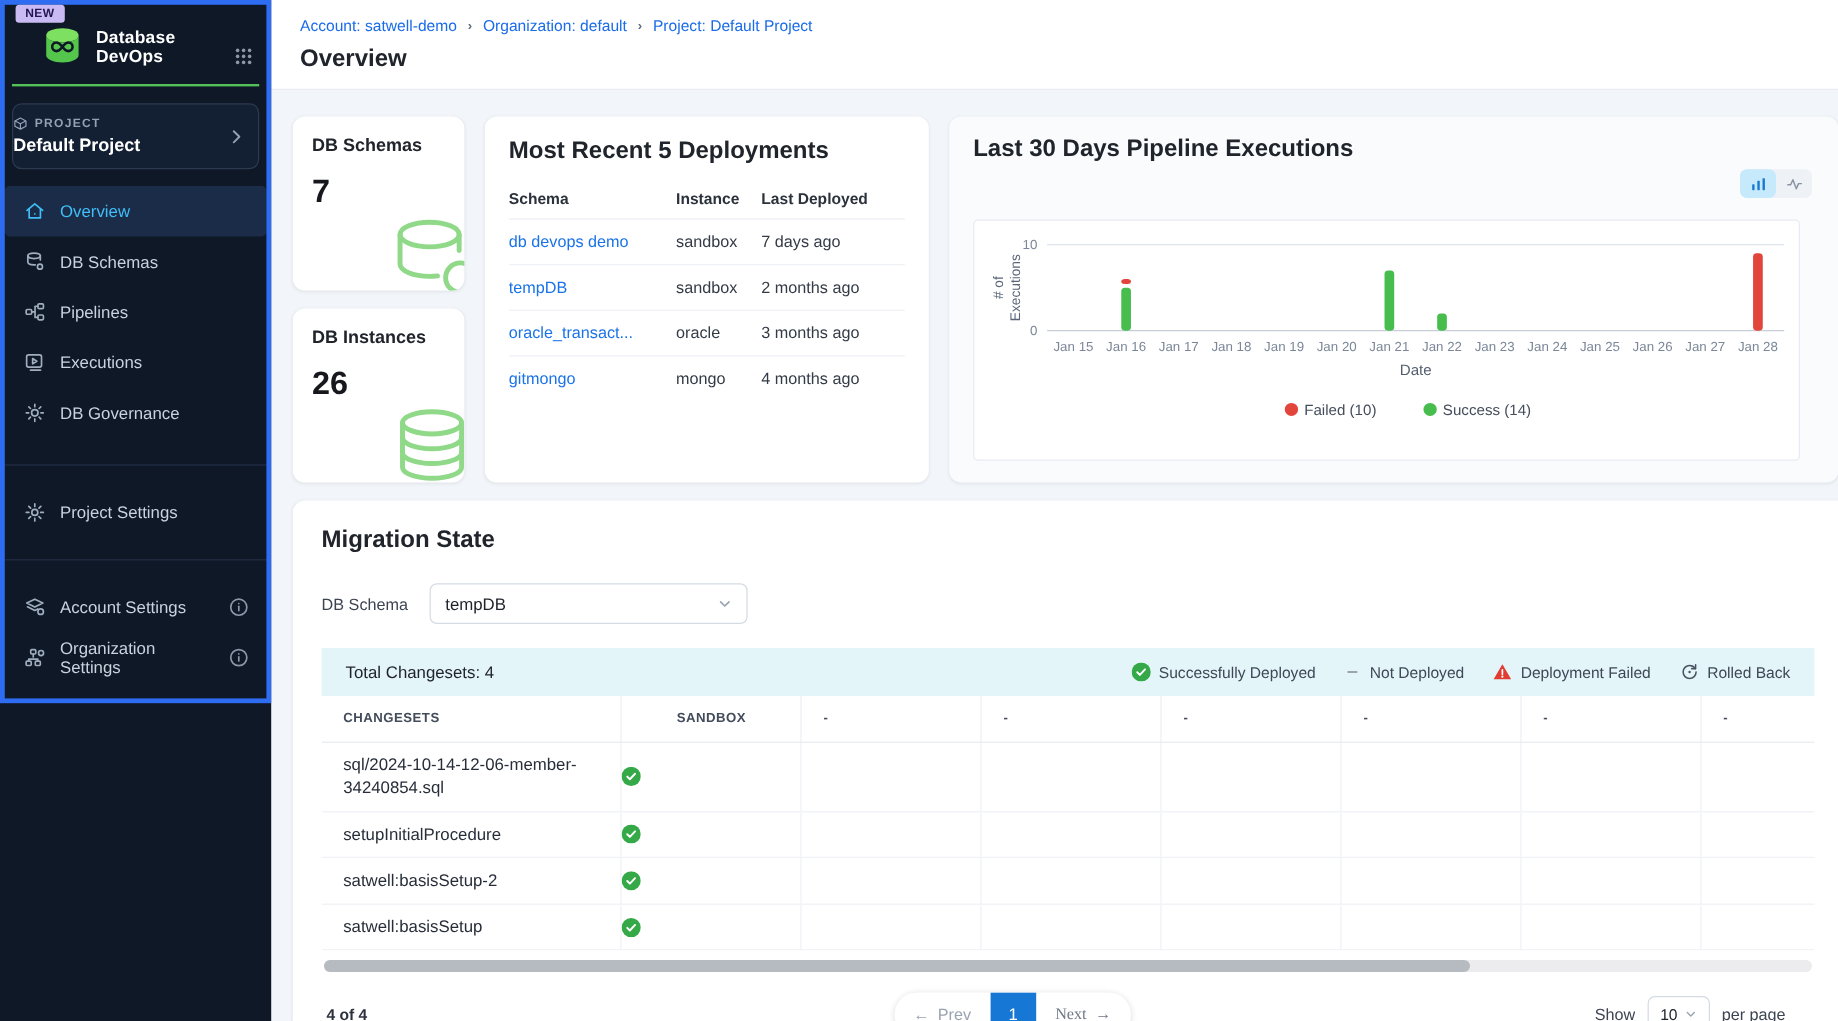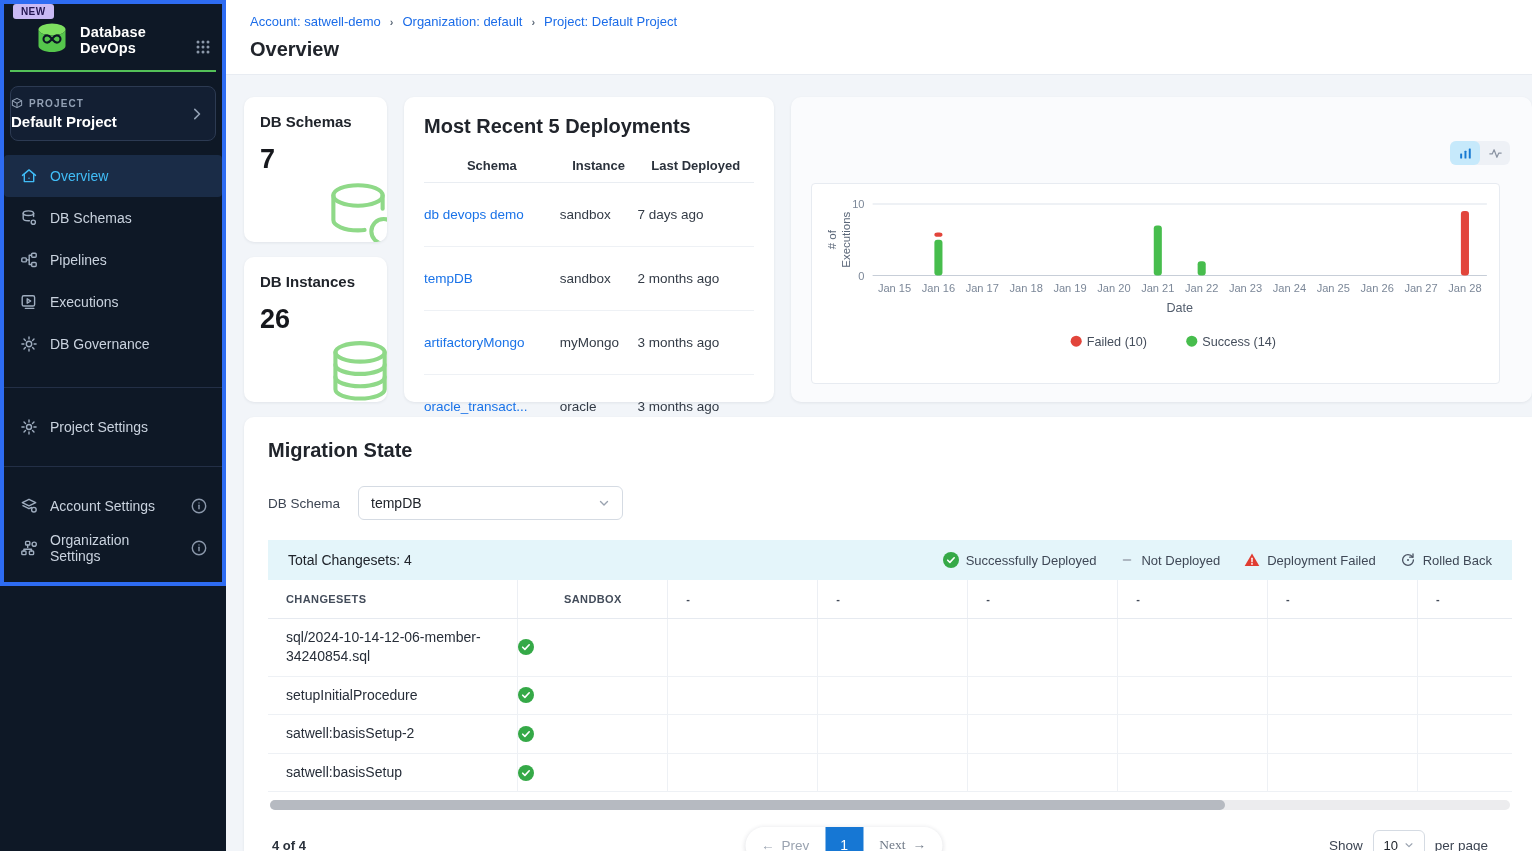"Last 30 Days Pipeline Executions" div.card-title { html: none -> <div>Last 30 Days Pipeline Executions</div> }
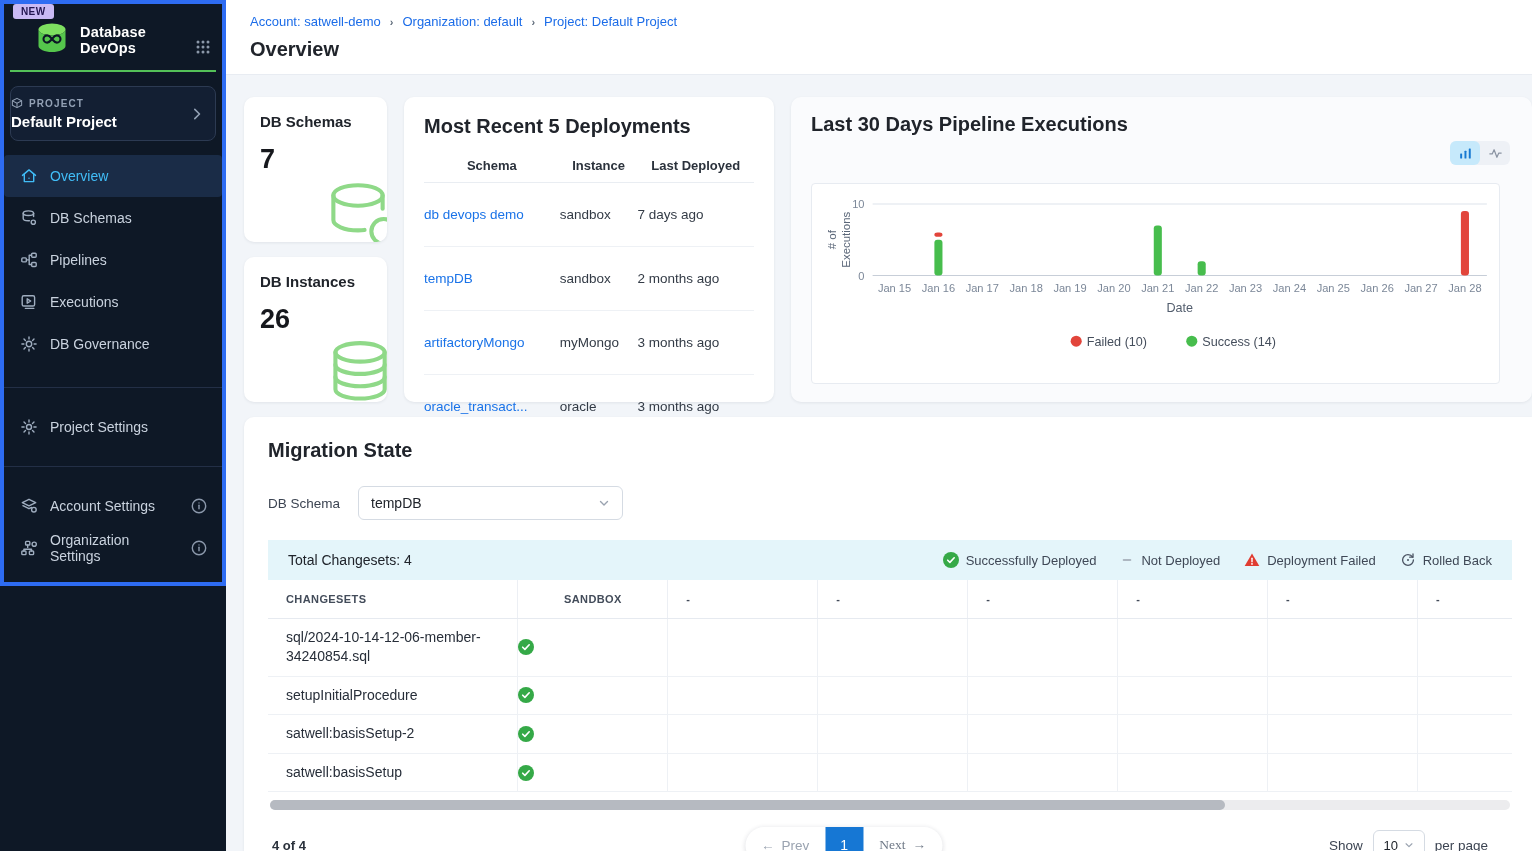"Schema" .deploy-table th { text-align: center -> left }
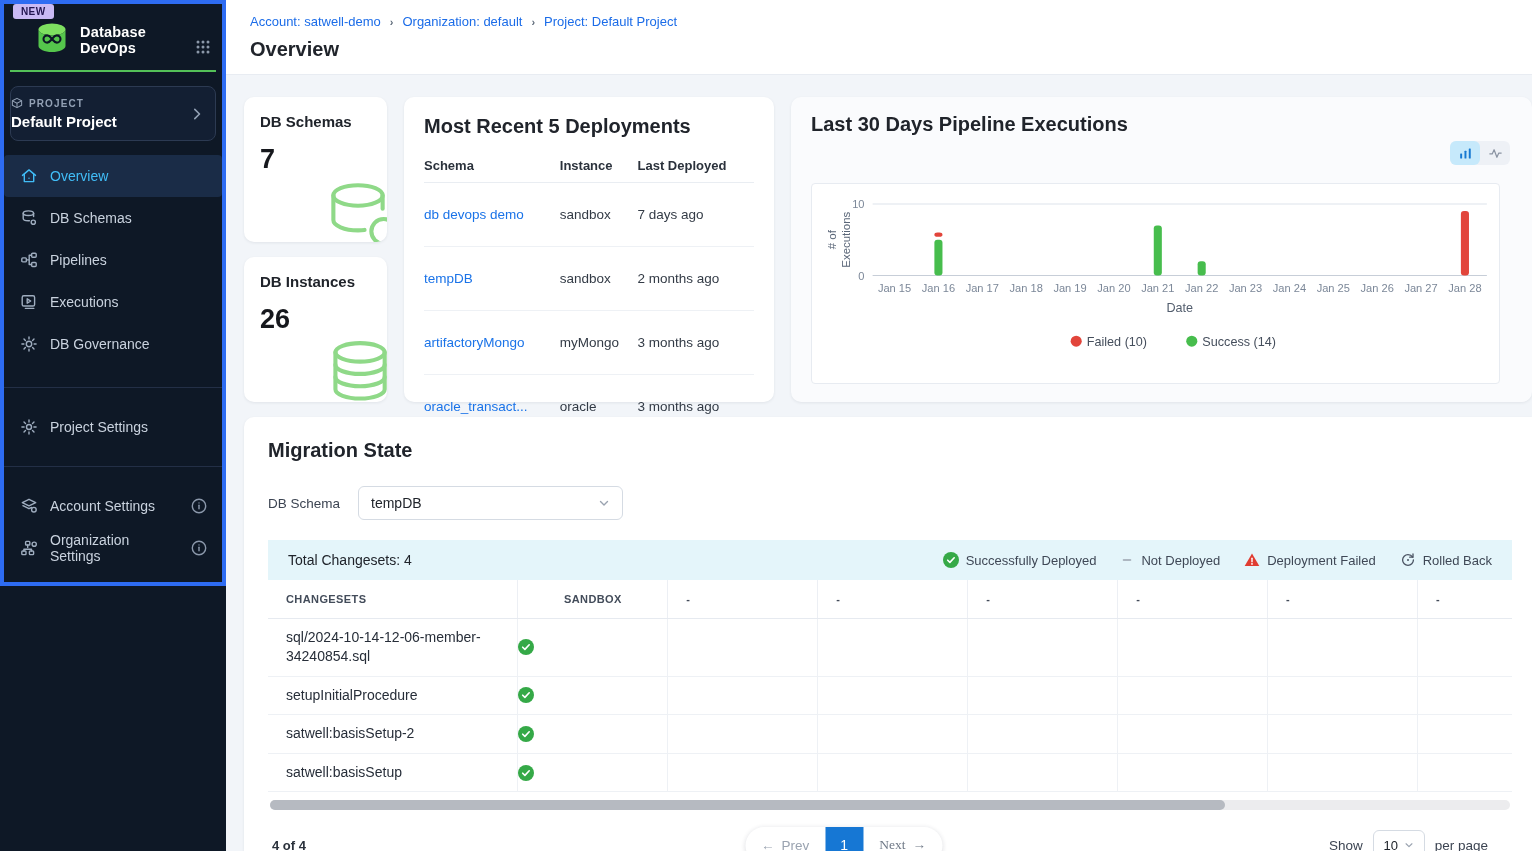"db devops demo" .deploy-table td { padding: 24px 0 -> 11px 0 }
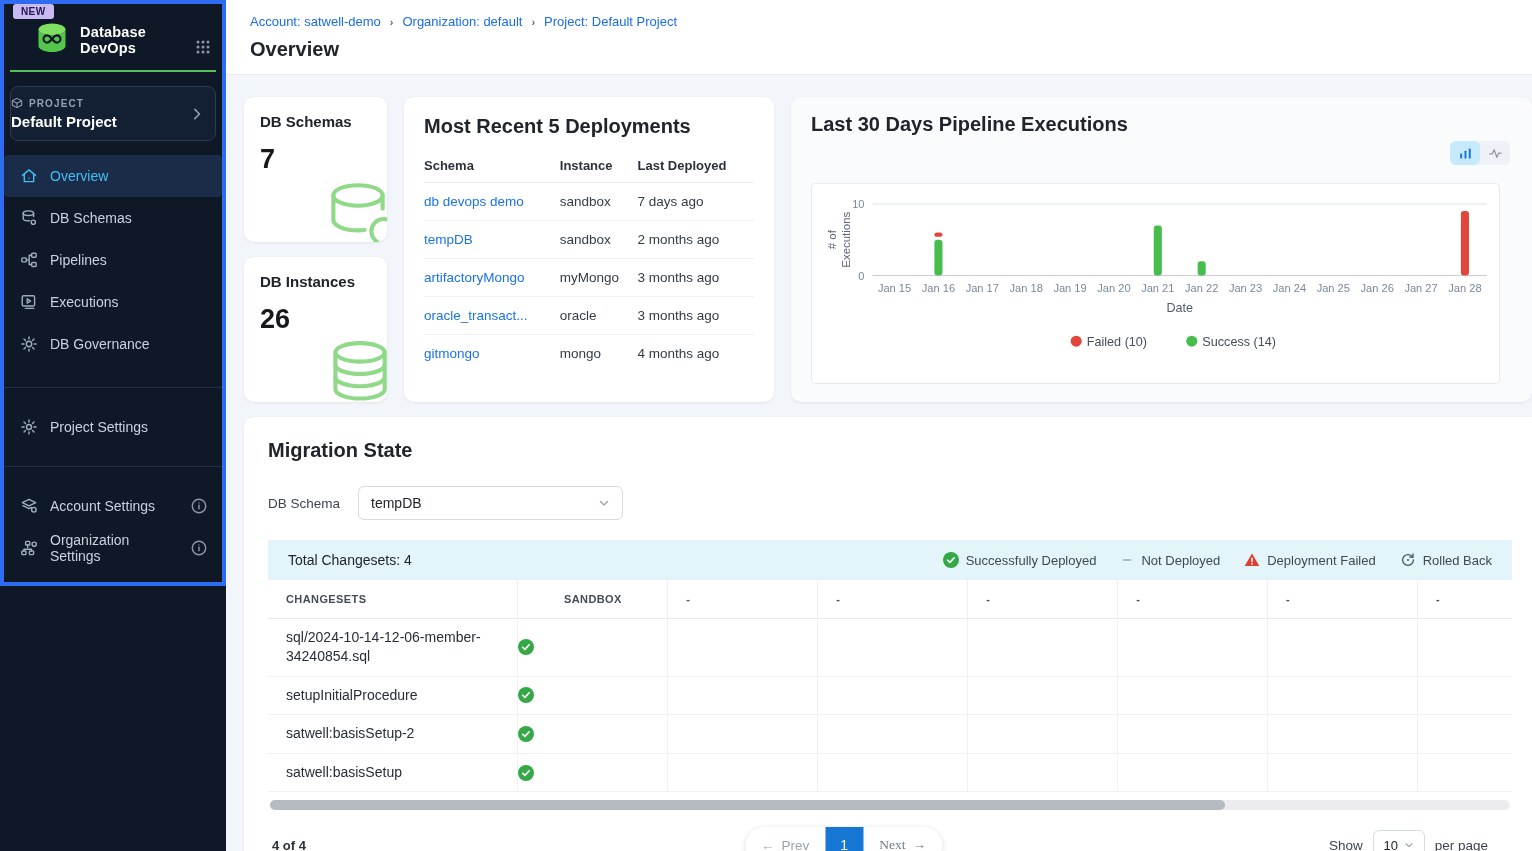"artifactoryMongo" tr { html: <tr> <td><a>artifactoryMongo</a></td> <td>myMongo</td> <td>3 months ago</td> </tr> -> none }
